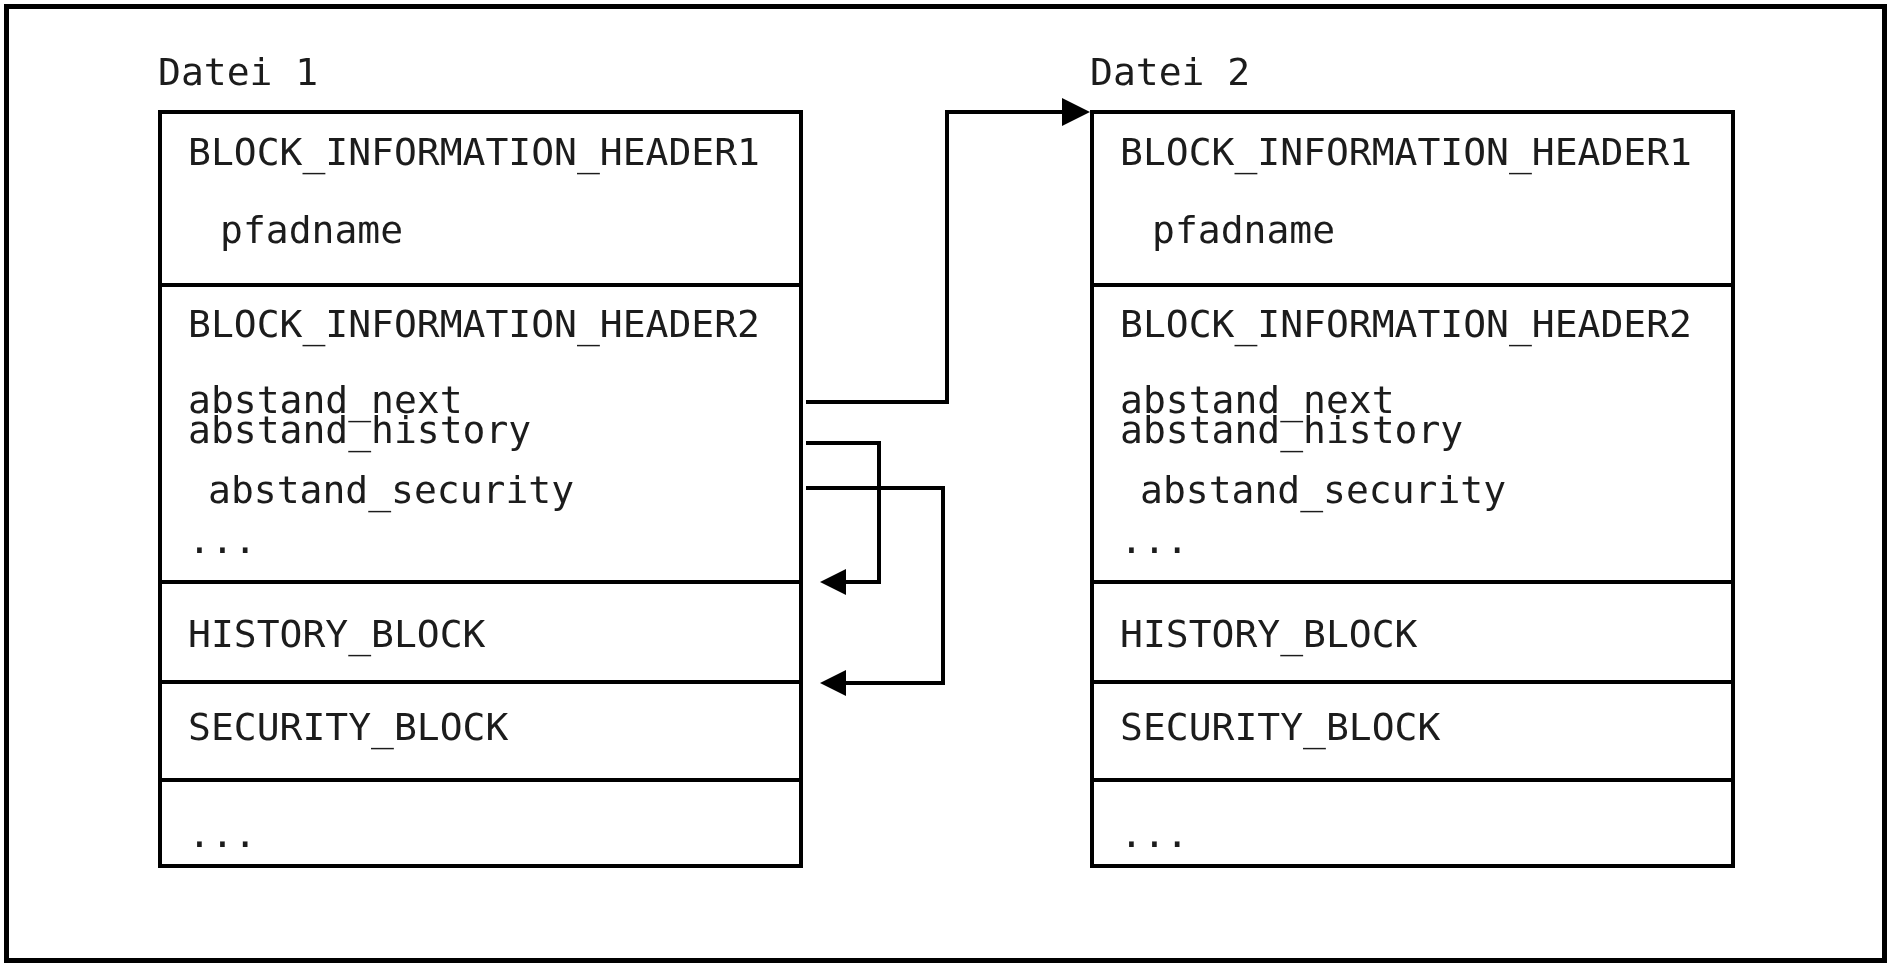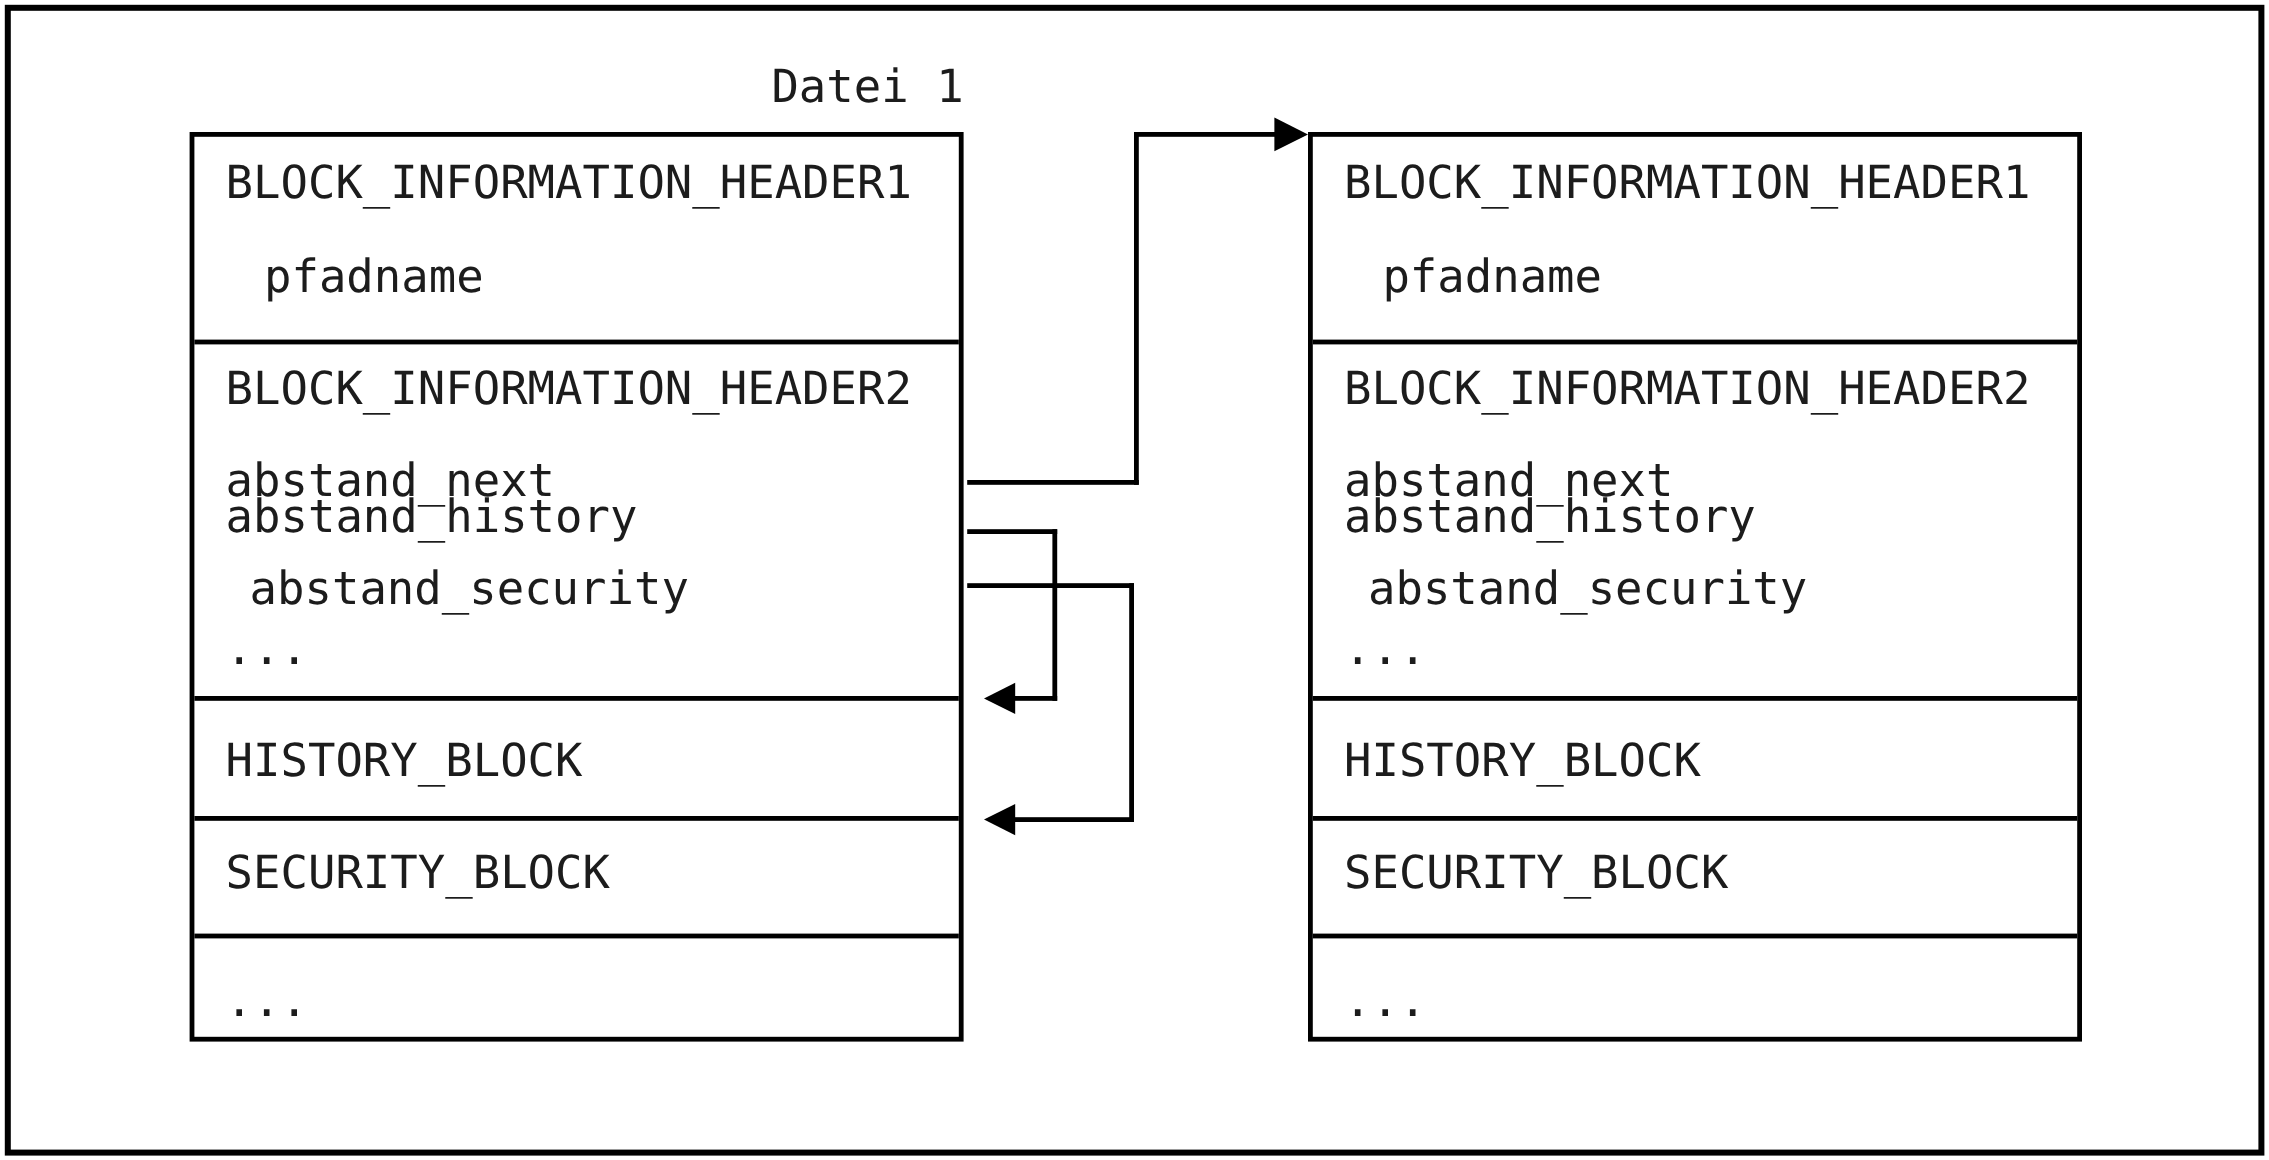"Datei 1" .file-title { text-align: right -> left }
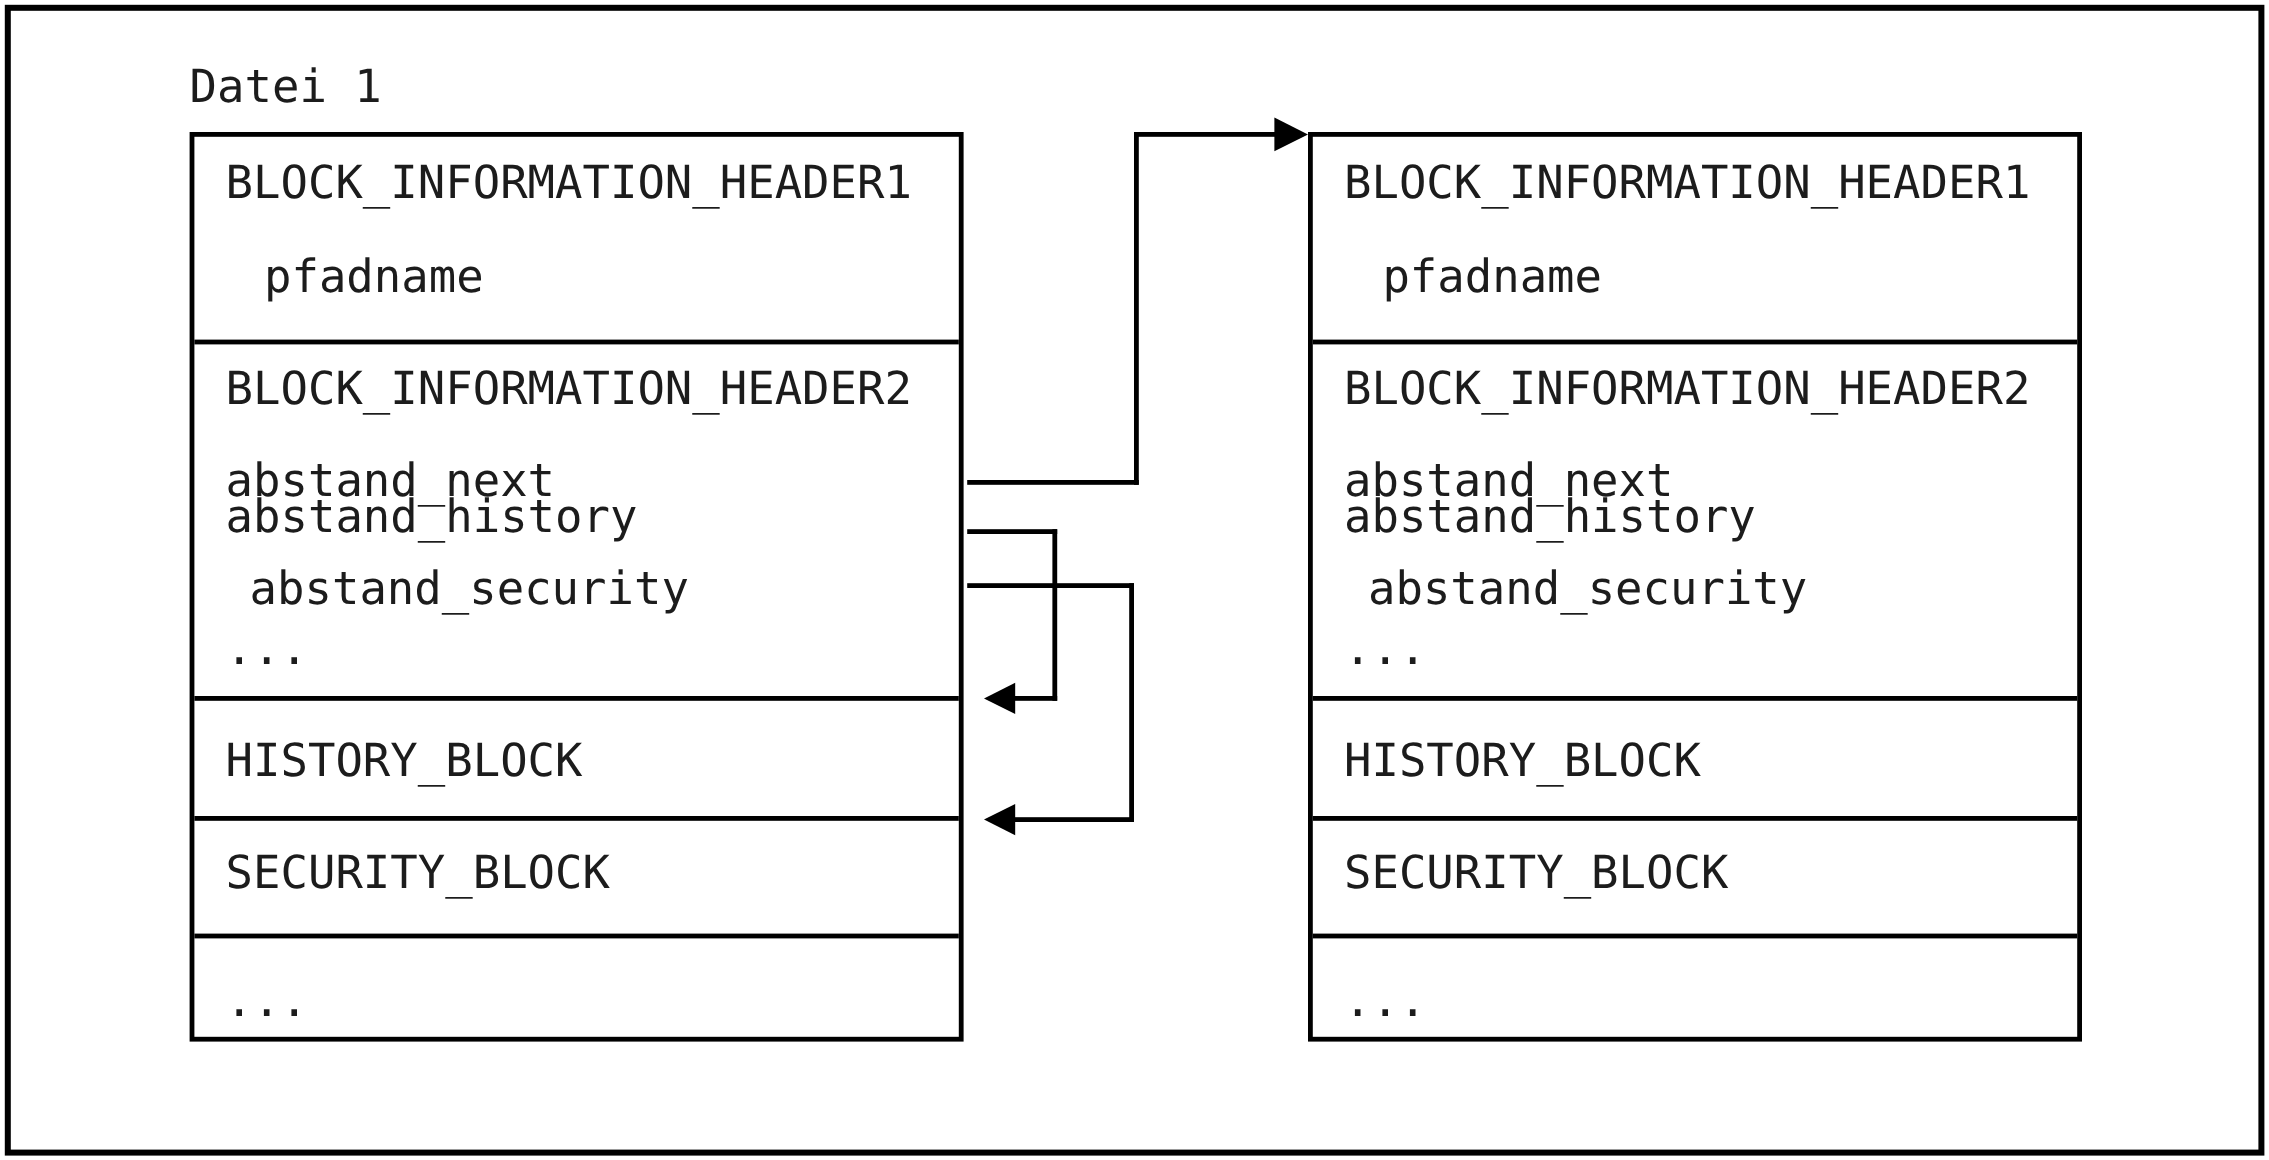"Datei 2" div.file-title { html: none -> <div>Datei 2</div> }
